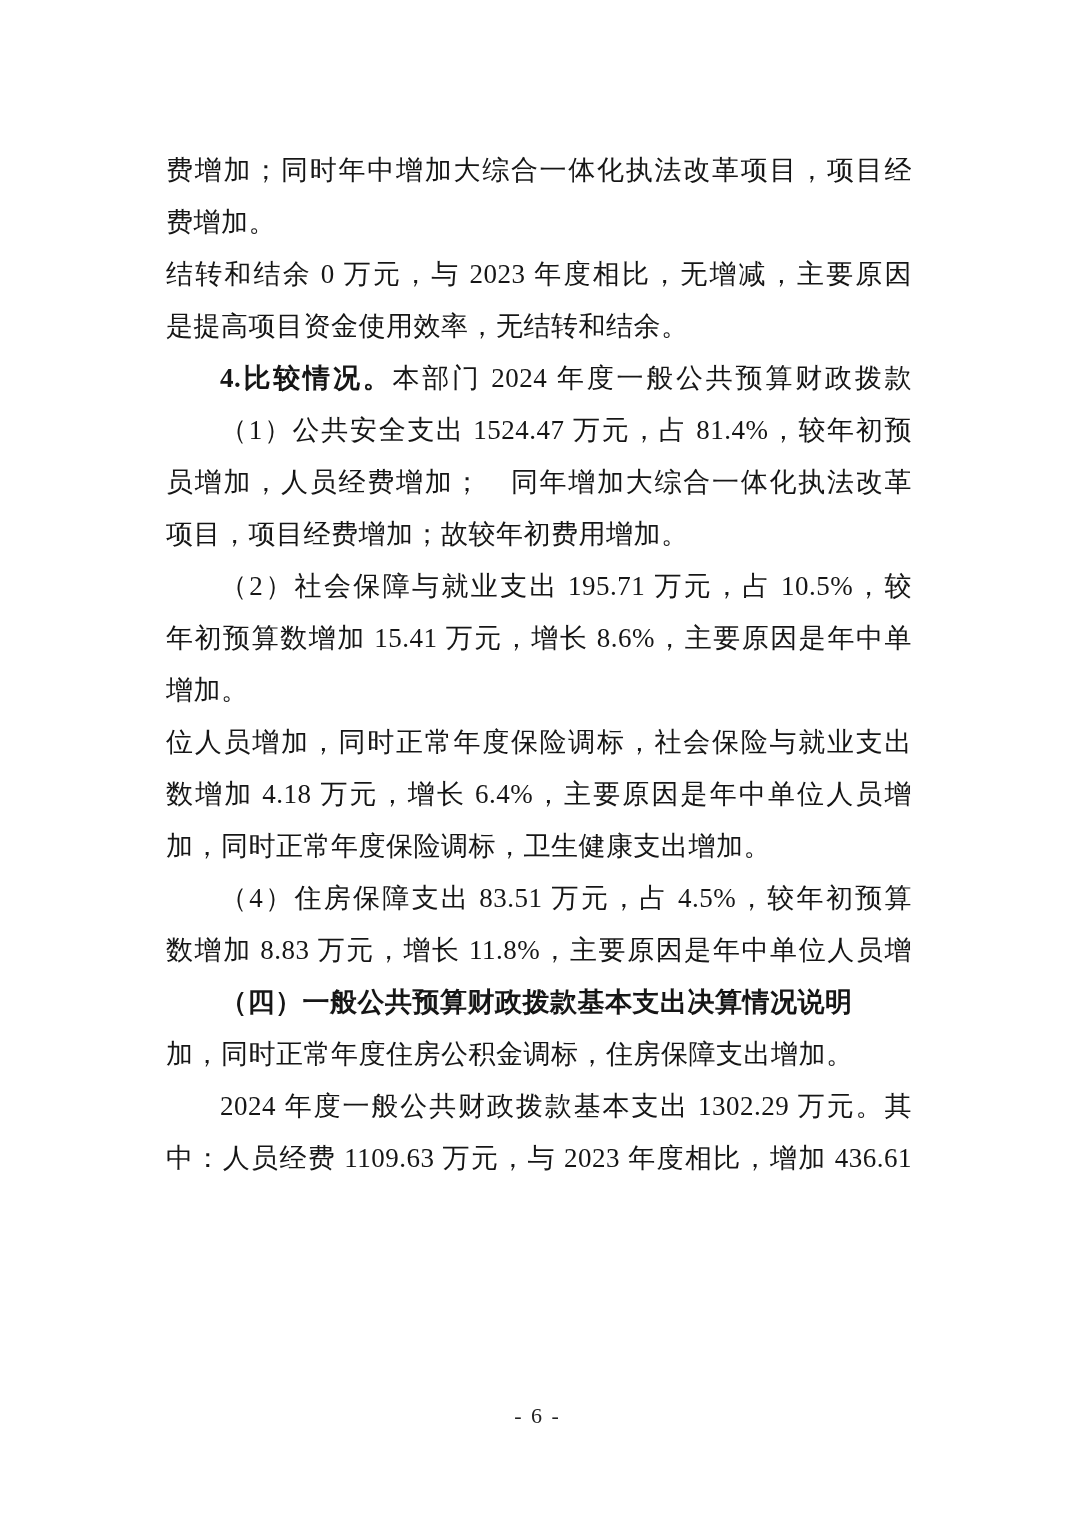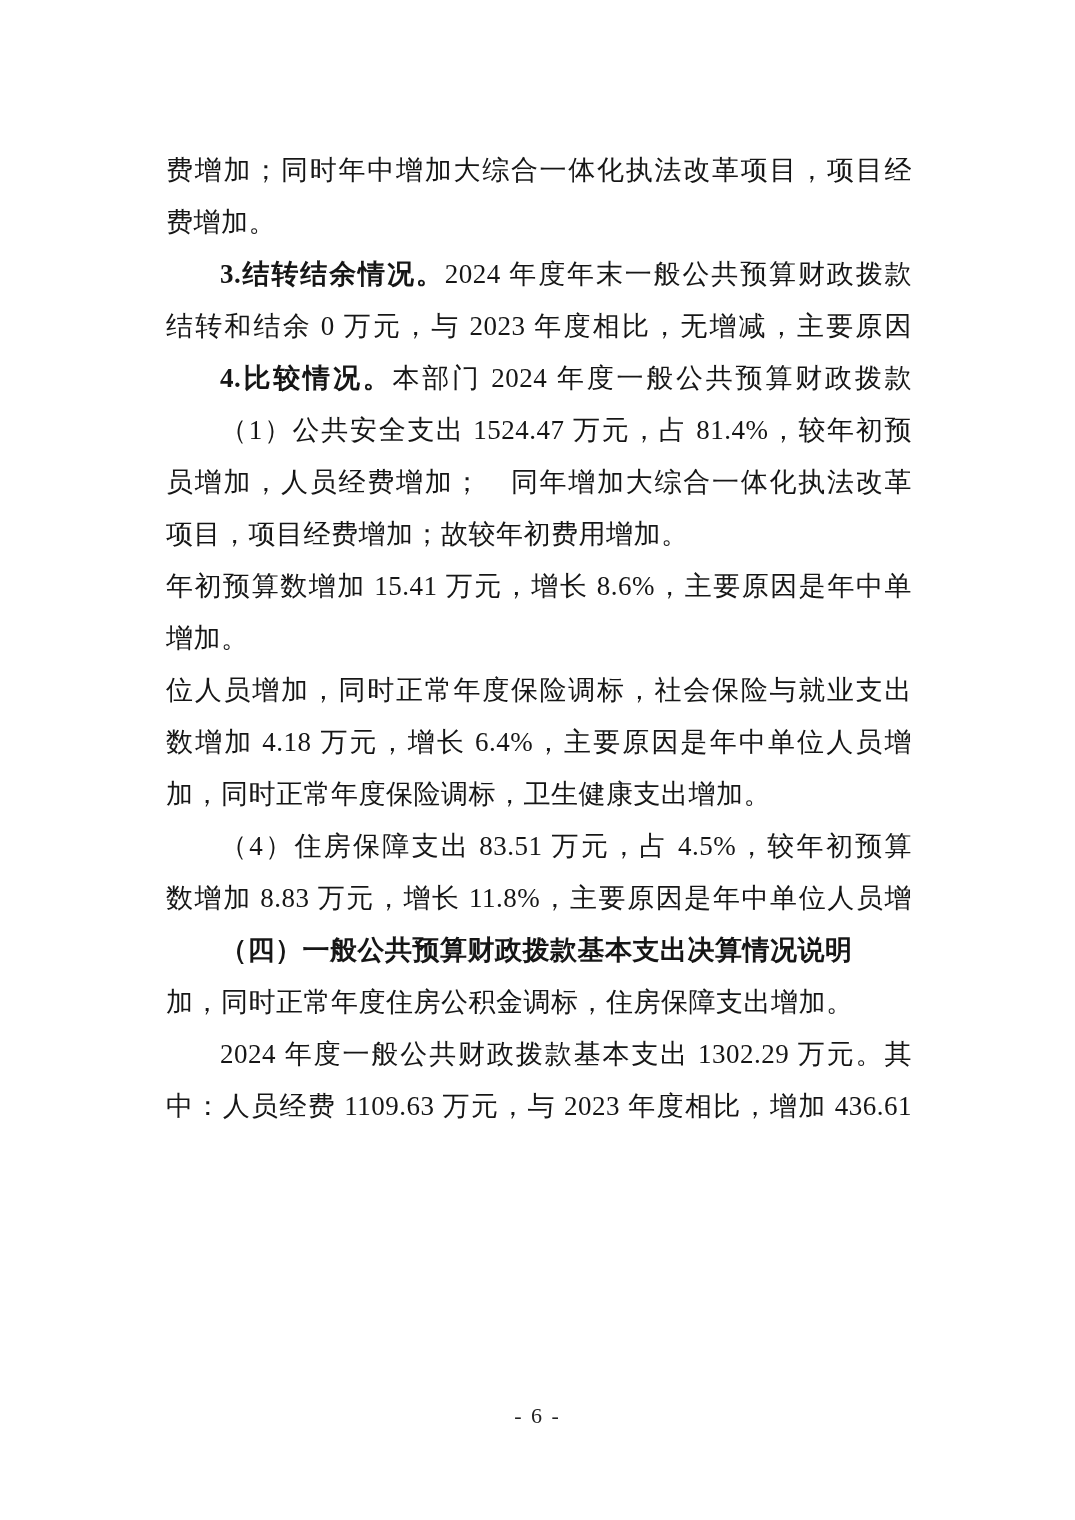"3.结转结余情况。2024 年度年末一般公共预算财政拨款" div.line { html: <div><span>3.结转结余情况。</span><span>2024 年度年末一般公共预算财政拨款</span></div> -> none }
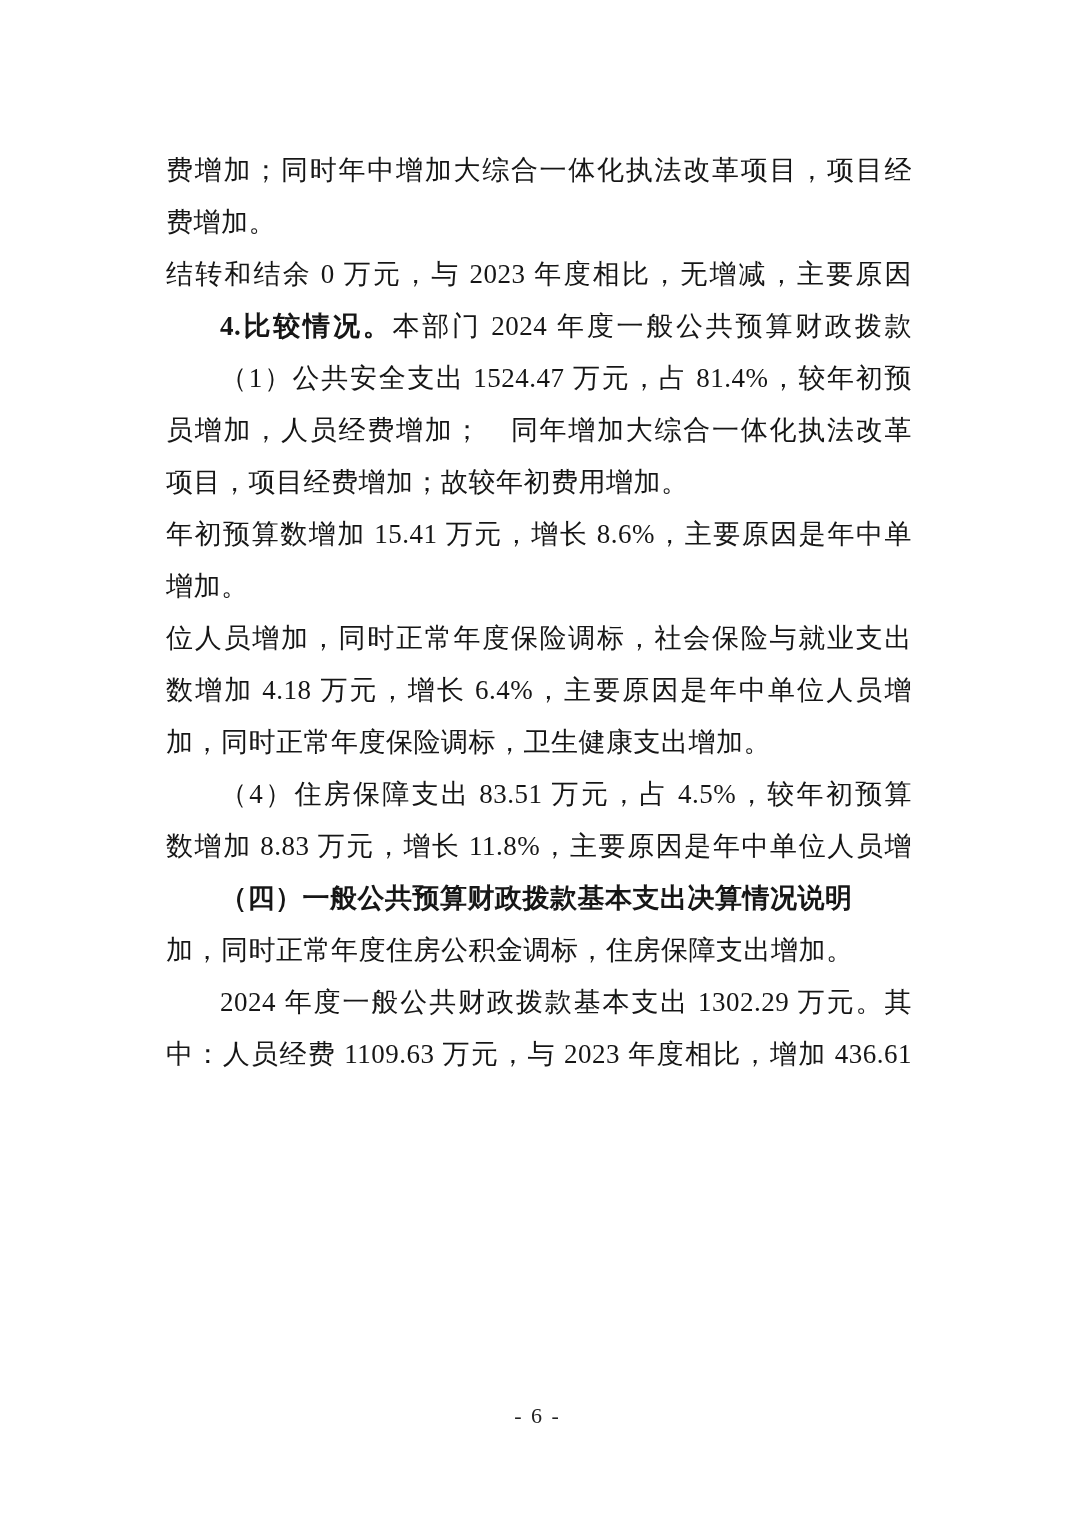"是提高项目资金使用效率，无结转和结余。" div.line { html: none -> <div><span></span><span>是提高项目资金使用效率，无结转和结余。</span></div> }
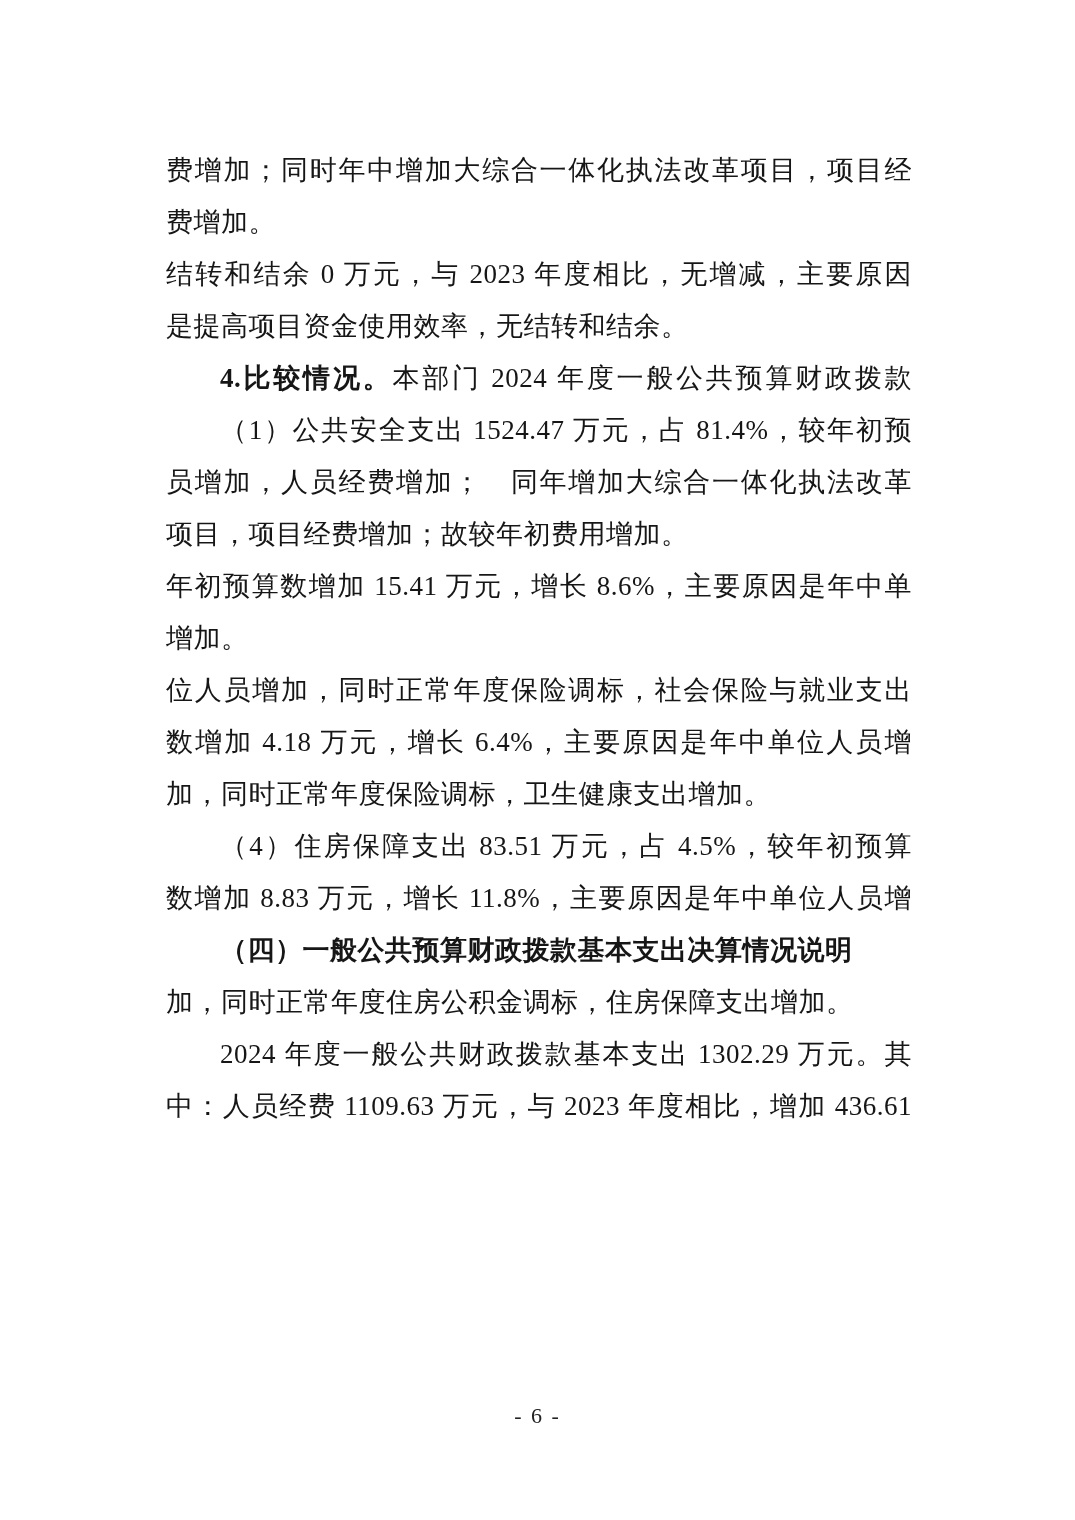"（2）社会保障与就业支出 195.71 万元，占 10.5%，较" div.line { html: none -> <div><span></span><span>（2）社会保障与就业支出 195.71 万元，占 10.5%，较</span></div> }
